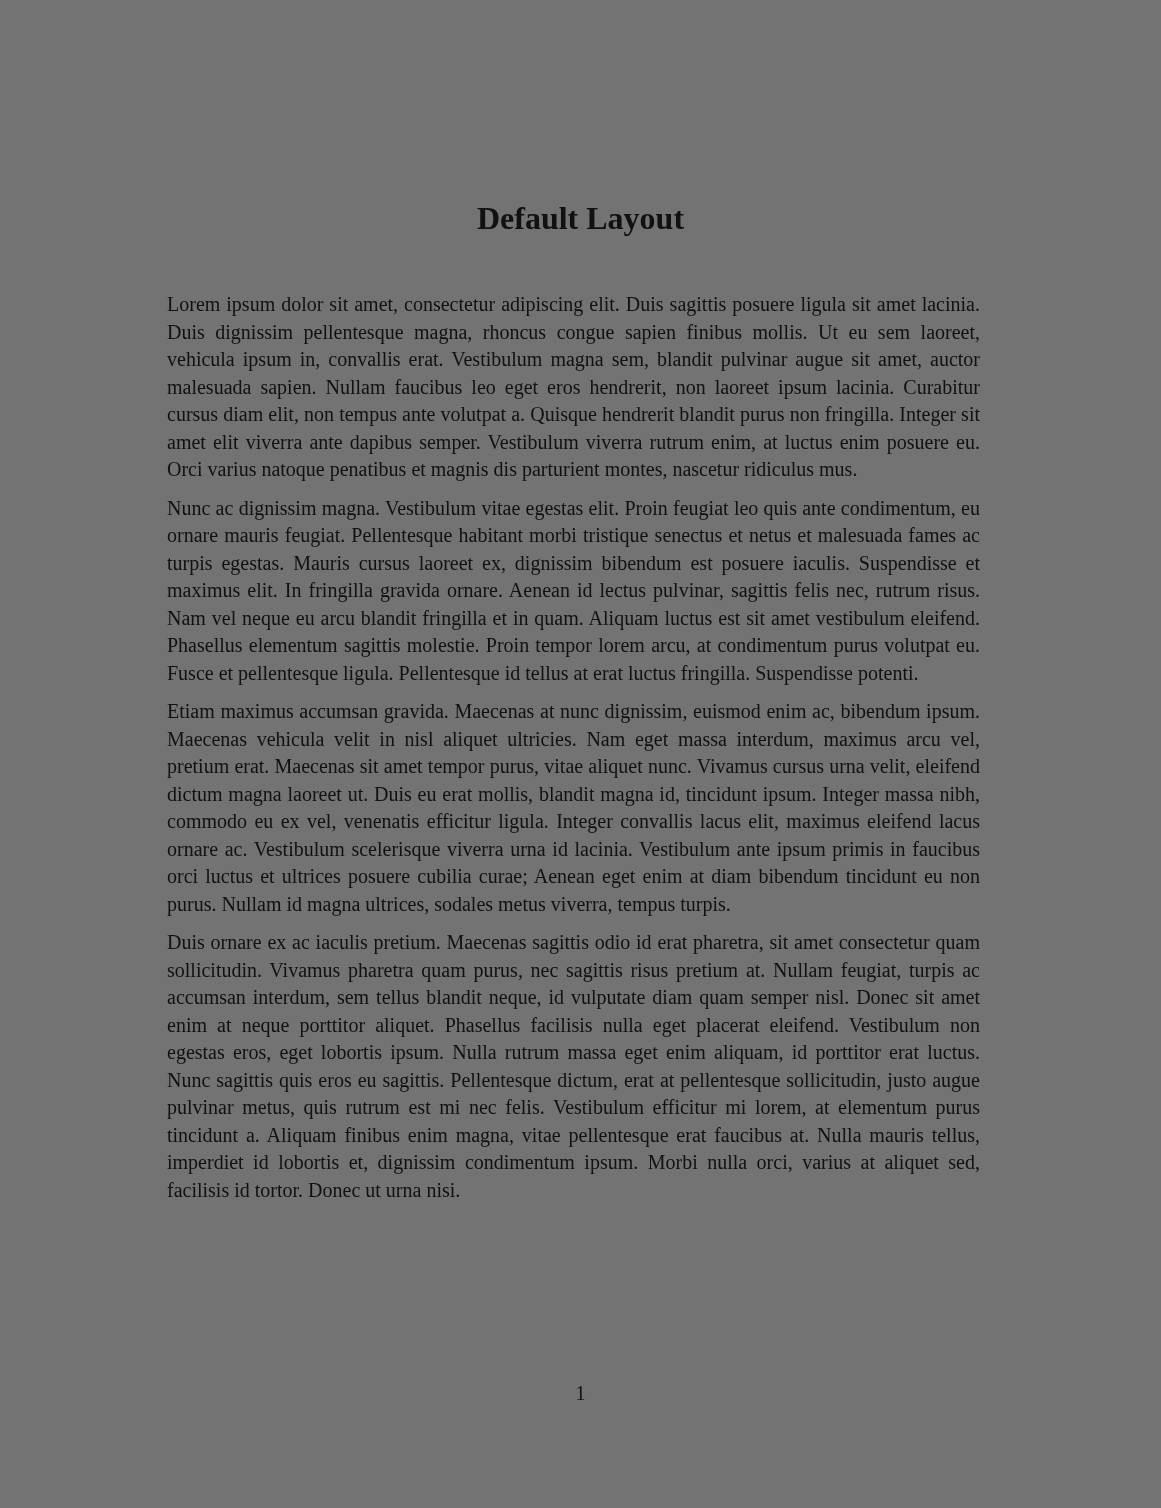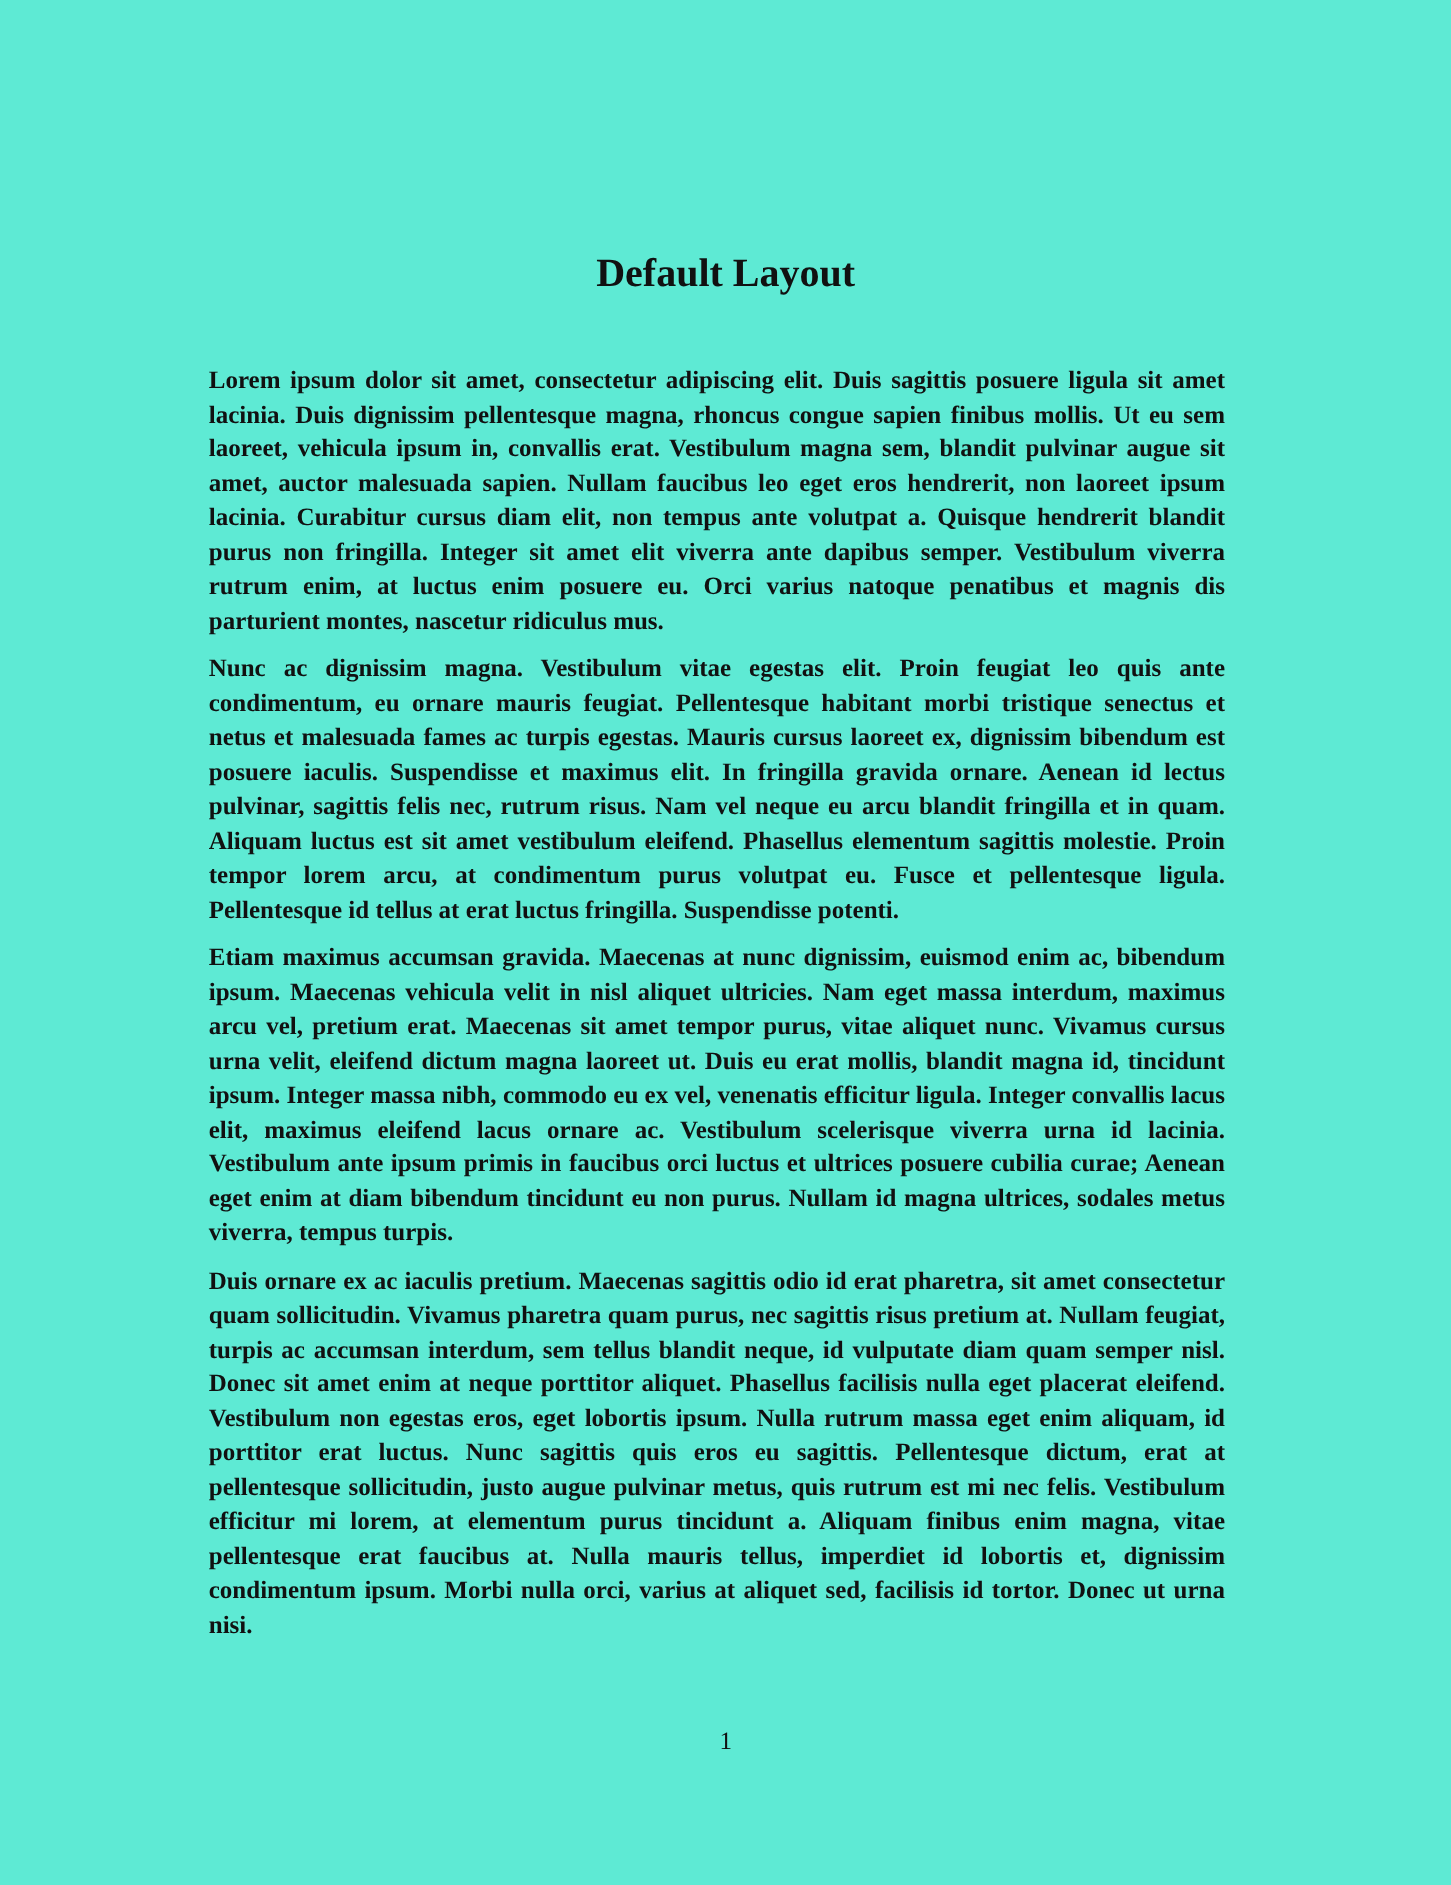"Default Layout" .page { background: #5eead4 -> #737373 }
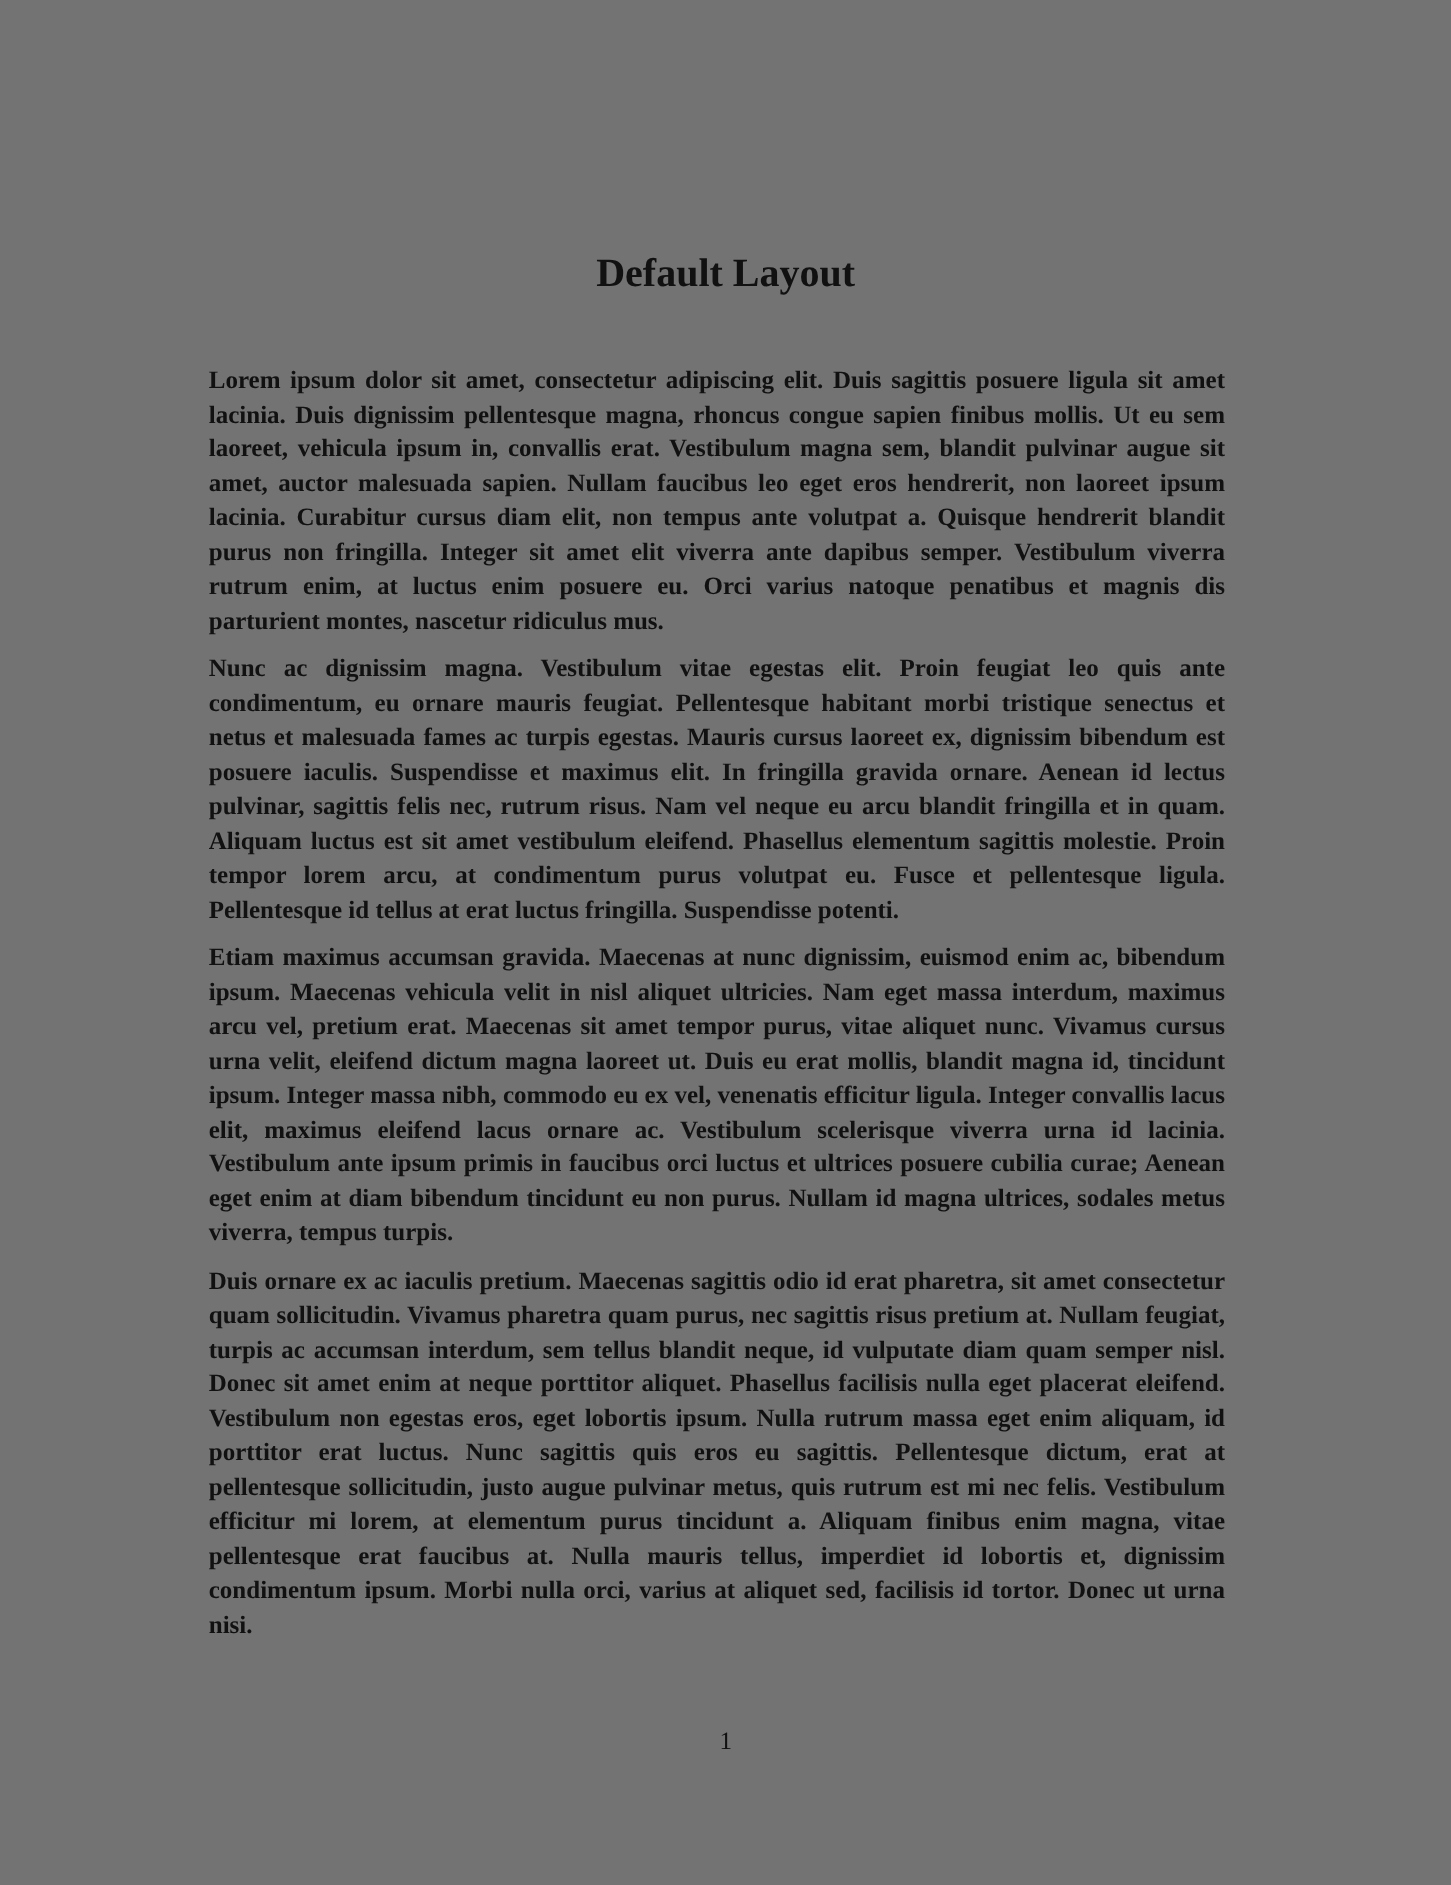"Lorem ipsum dolor sit amet," .doc-body p { font-weight: bold -> none }
